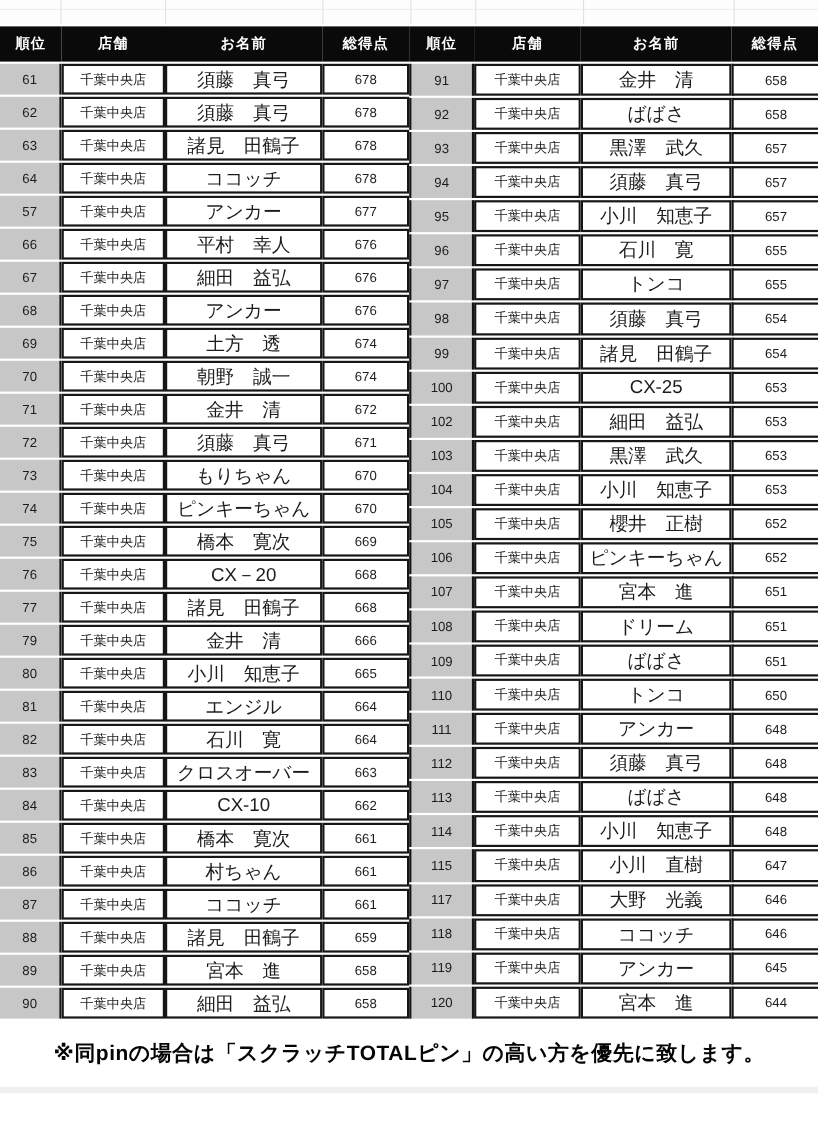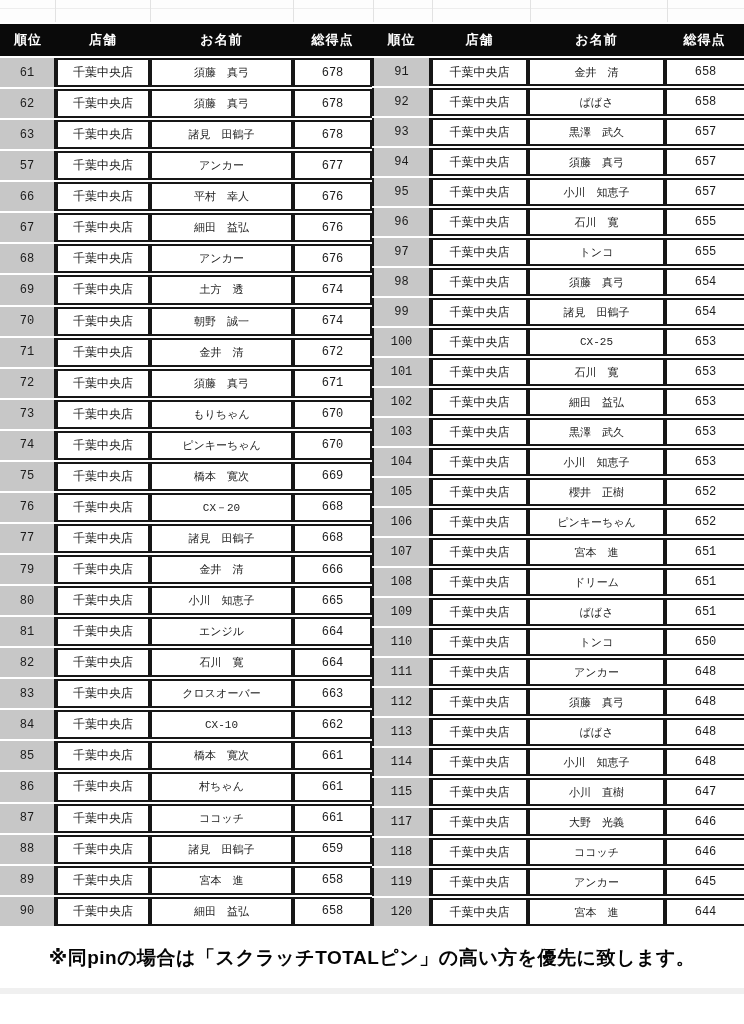"順位" .tables { font-family: Liberation Mono, monospace -> none }
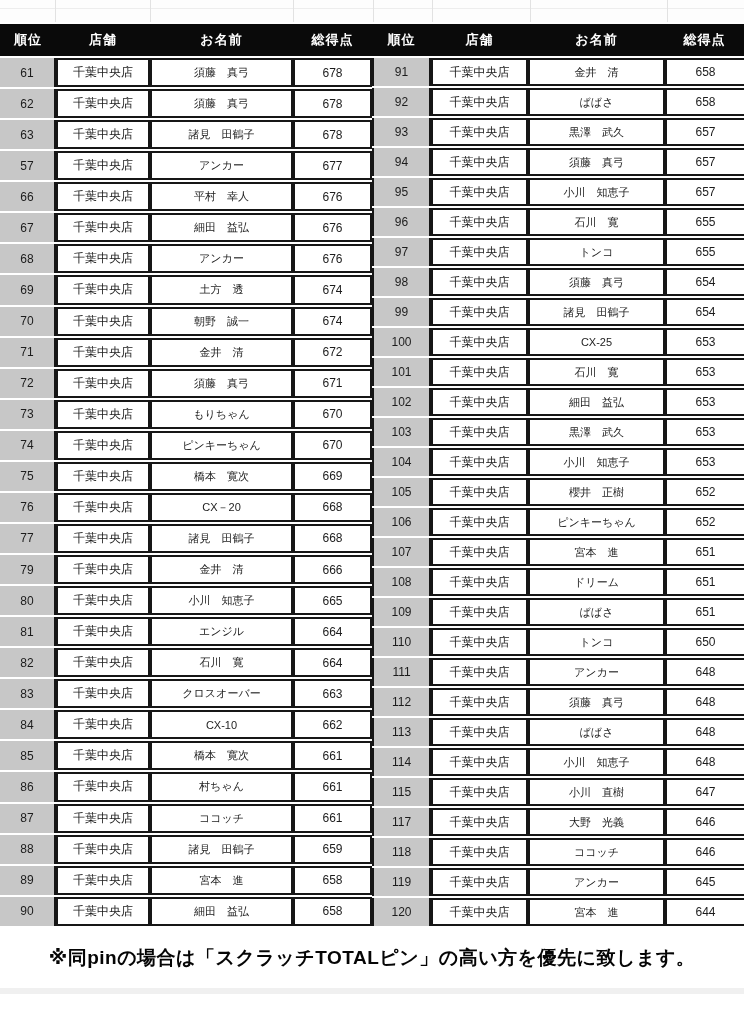"須藤 真弓" table.rank-table td.name { font-size: 11px -> 17px }
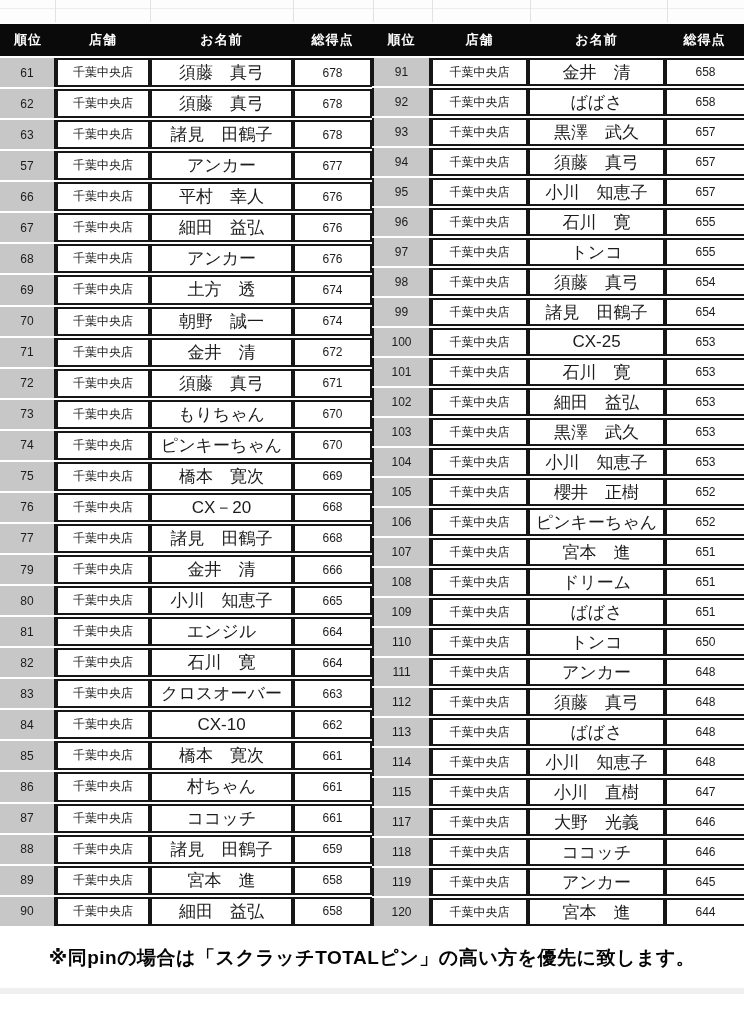"64" tr { html: none -> <tr> <td>64</td> <td>千葉中央店</td> <td>ココッチ</td> <td>678</td> </tr> }
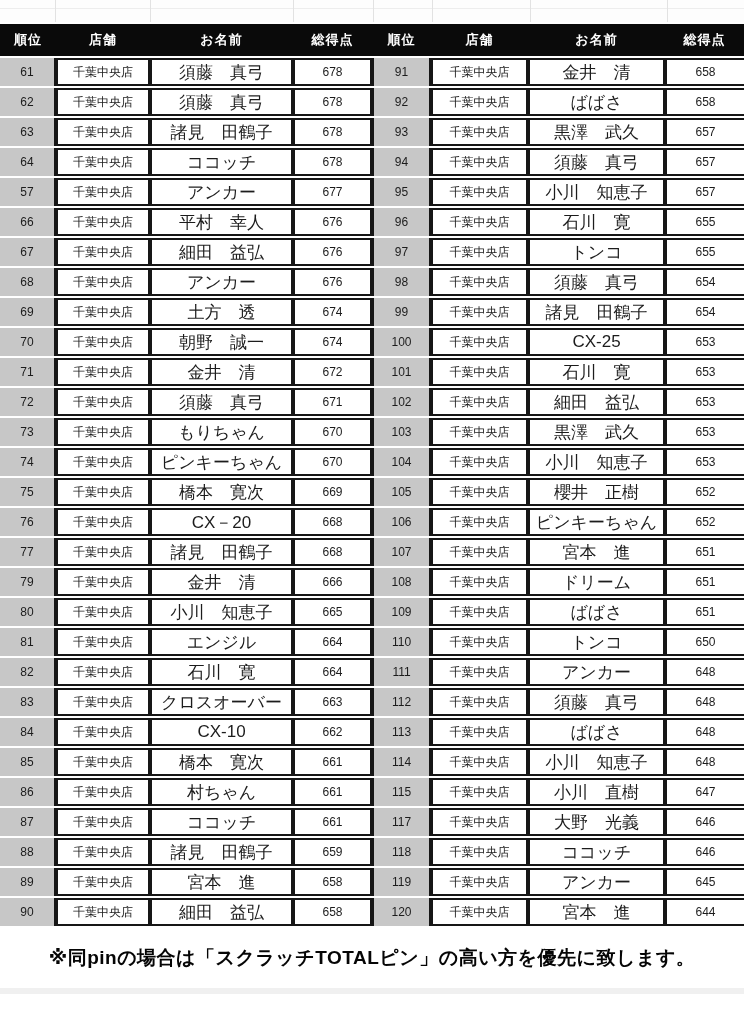"101" tr { html: <tr> <td>101</td> <td>千葉中央店</td> <td>石川 寛</td> <td>653</td> </tr> -> none }
